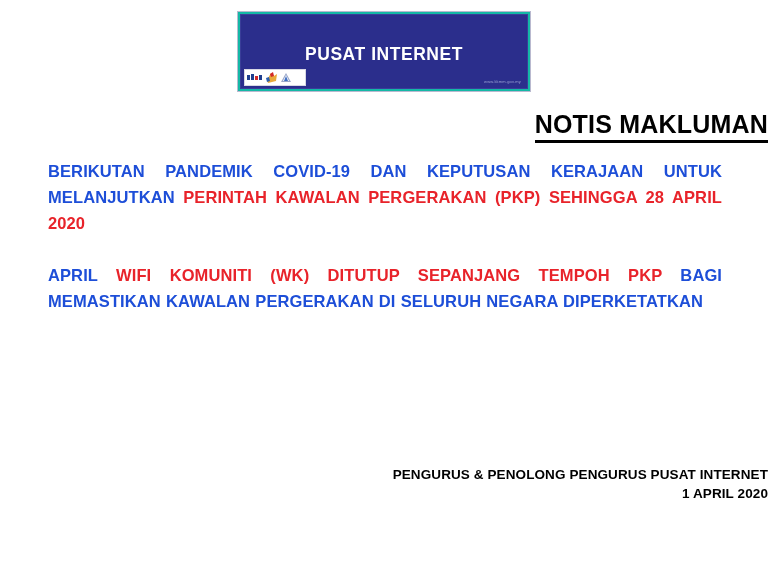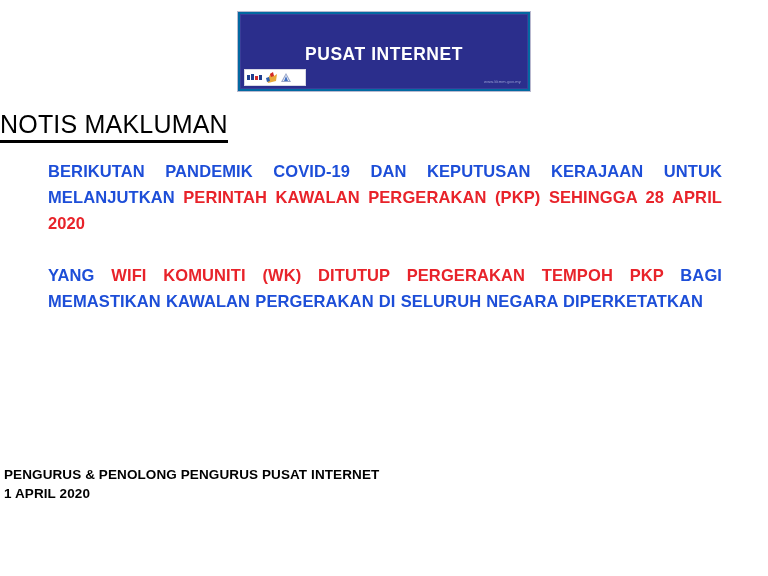"PUSAT INTERNET" .banner-wrap { background: #0369a1 -> #14b8a6 }
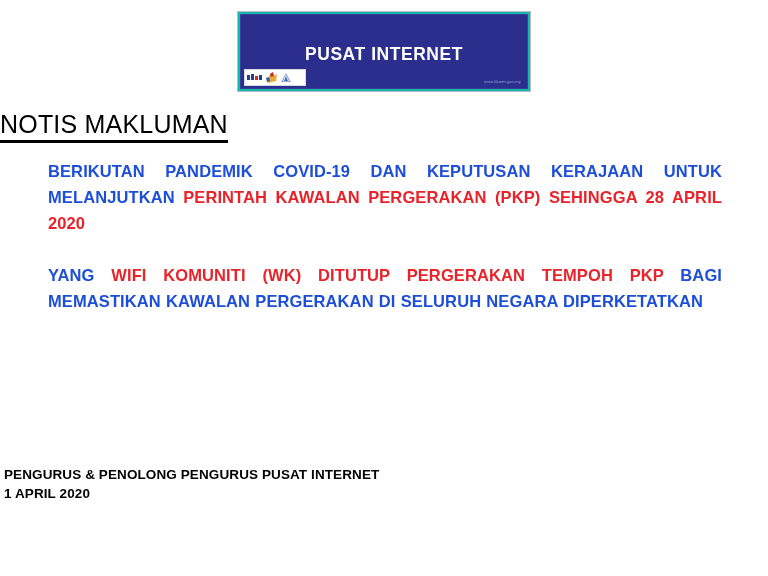"NOTIS MAKLUMAN" .notice-title { font-weight: normal -> bold; text-align: left -> right }
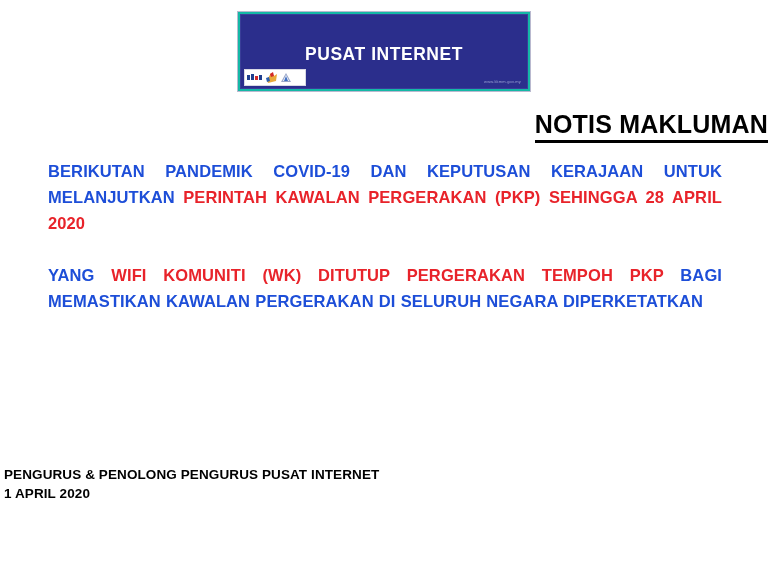"YANG" span.blk { text: YANG -> APRIL }
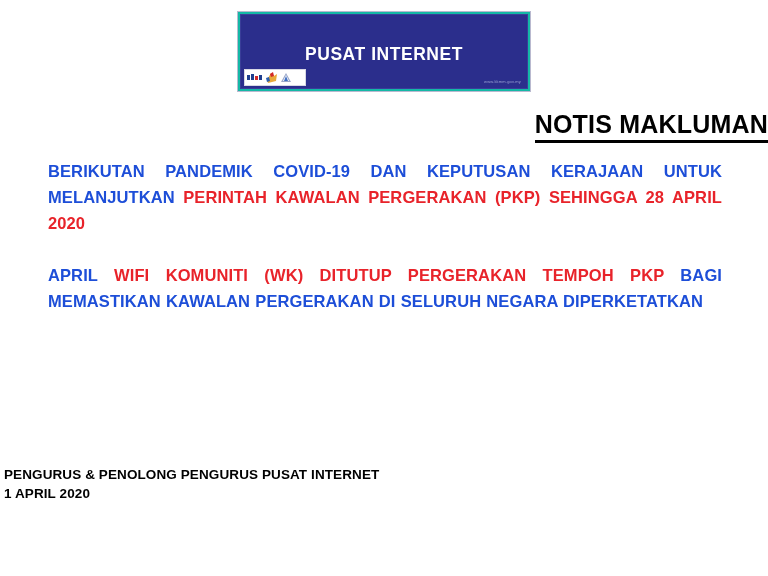"WIFI KOMUNITI (WK) DITUTUP PERGERAKAN" span.red { text: PERGERAKAN -> SEPANJANG }
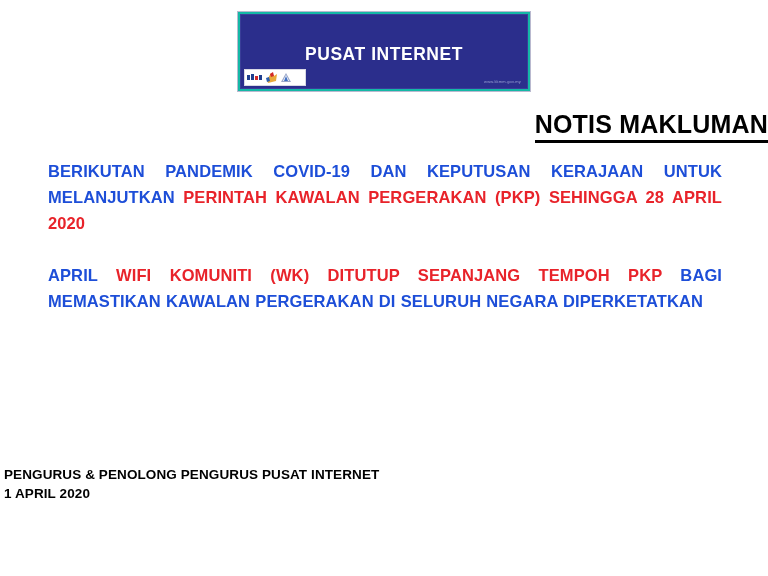"PENGURUS & PENOLONG PENGURUS PUSAT" .footer { left: 4px -> 16px; text-align: left -> right }
